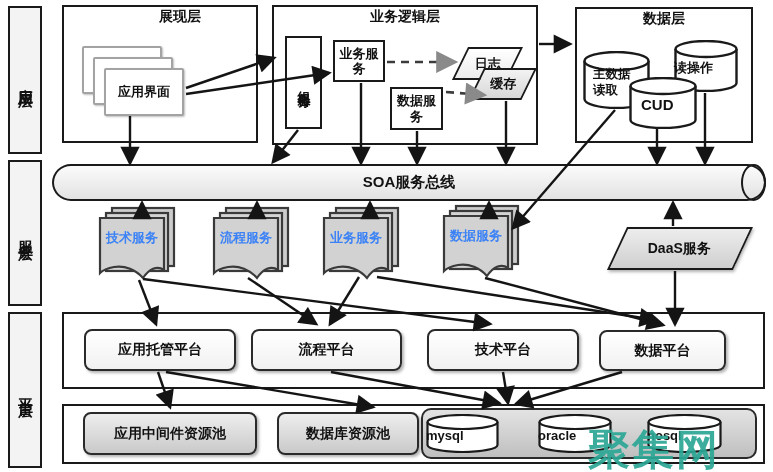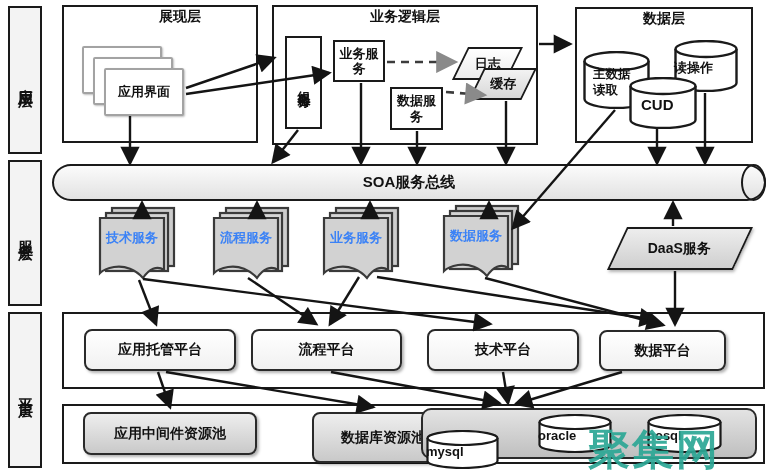"数据库资源池" div.abs { height: 51px -> 43px; margin-left: 35px -> none }
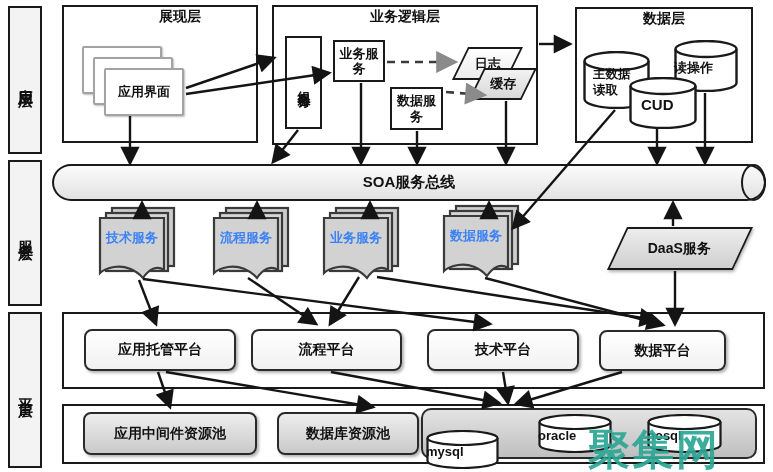"mysql" div.abs { margin-top: 16px -> none }
